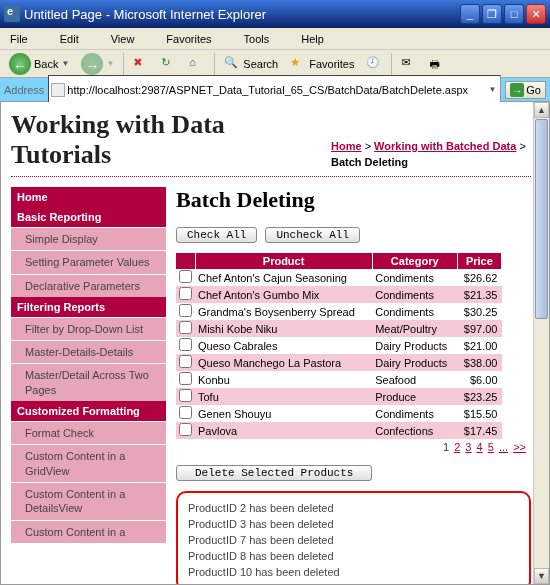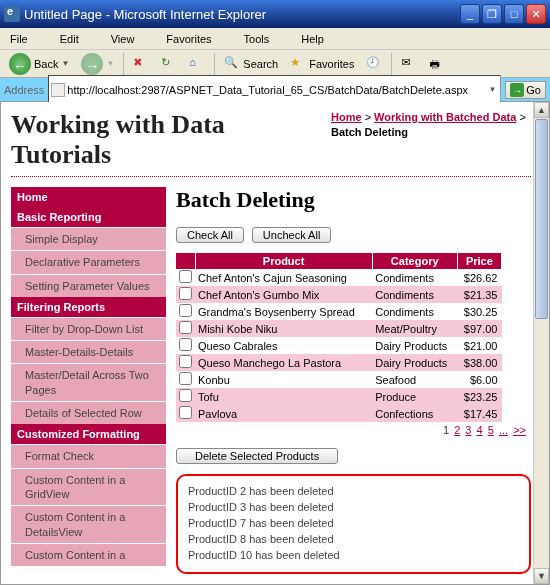"Working with Data Tutorials" .page-header { align-items: flex-start -> flex-end }
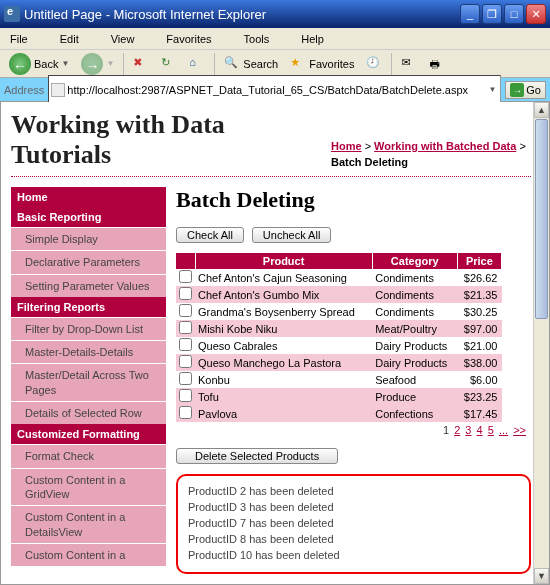"Check All" .btn { font-family: Liberation Sans, sans-serif -> Liberation Mono, monospace }
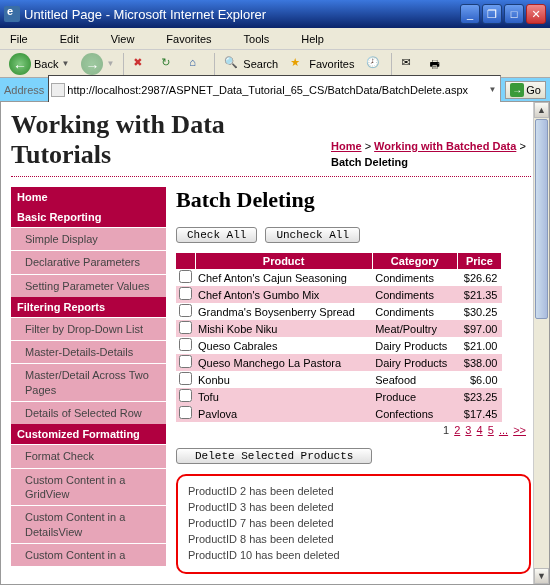"Declarative Parameters" div.nav-item { order: before "Setting Parameter Values" -> after "Setting Parameter Values" }
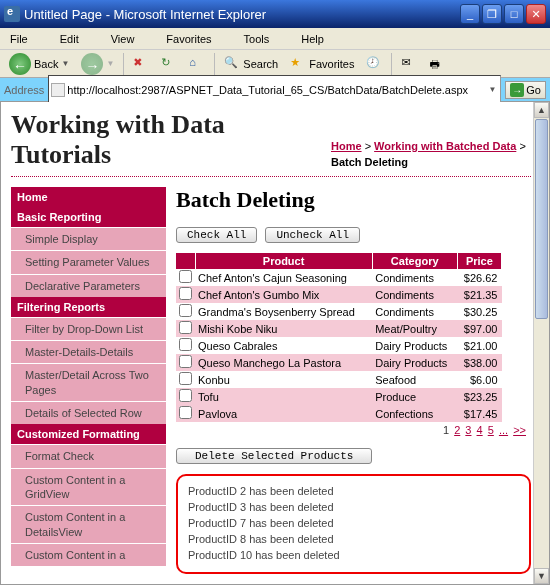"Details of Selected Row" div.nav-item { html: <div>Details of Selected Row</div> -> none }
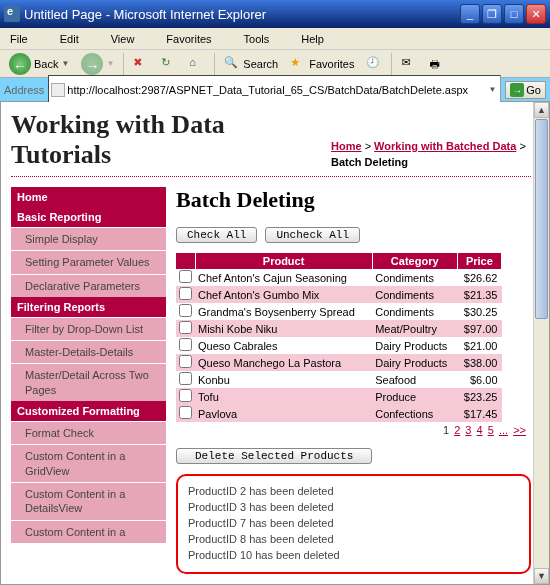"Genen Shouyu" tr { html: none -> <tr> <td><input></td> <td>Genen Shouyu</td> <td>Condiments</td> <td>$15.50</td> </tr> }
